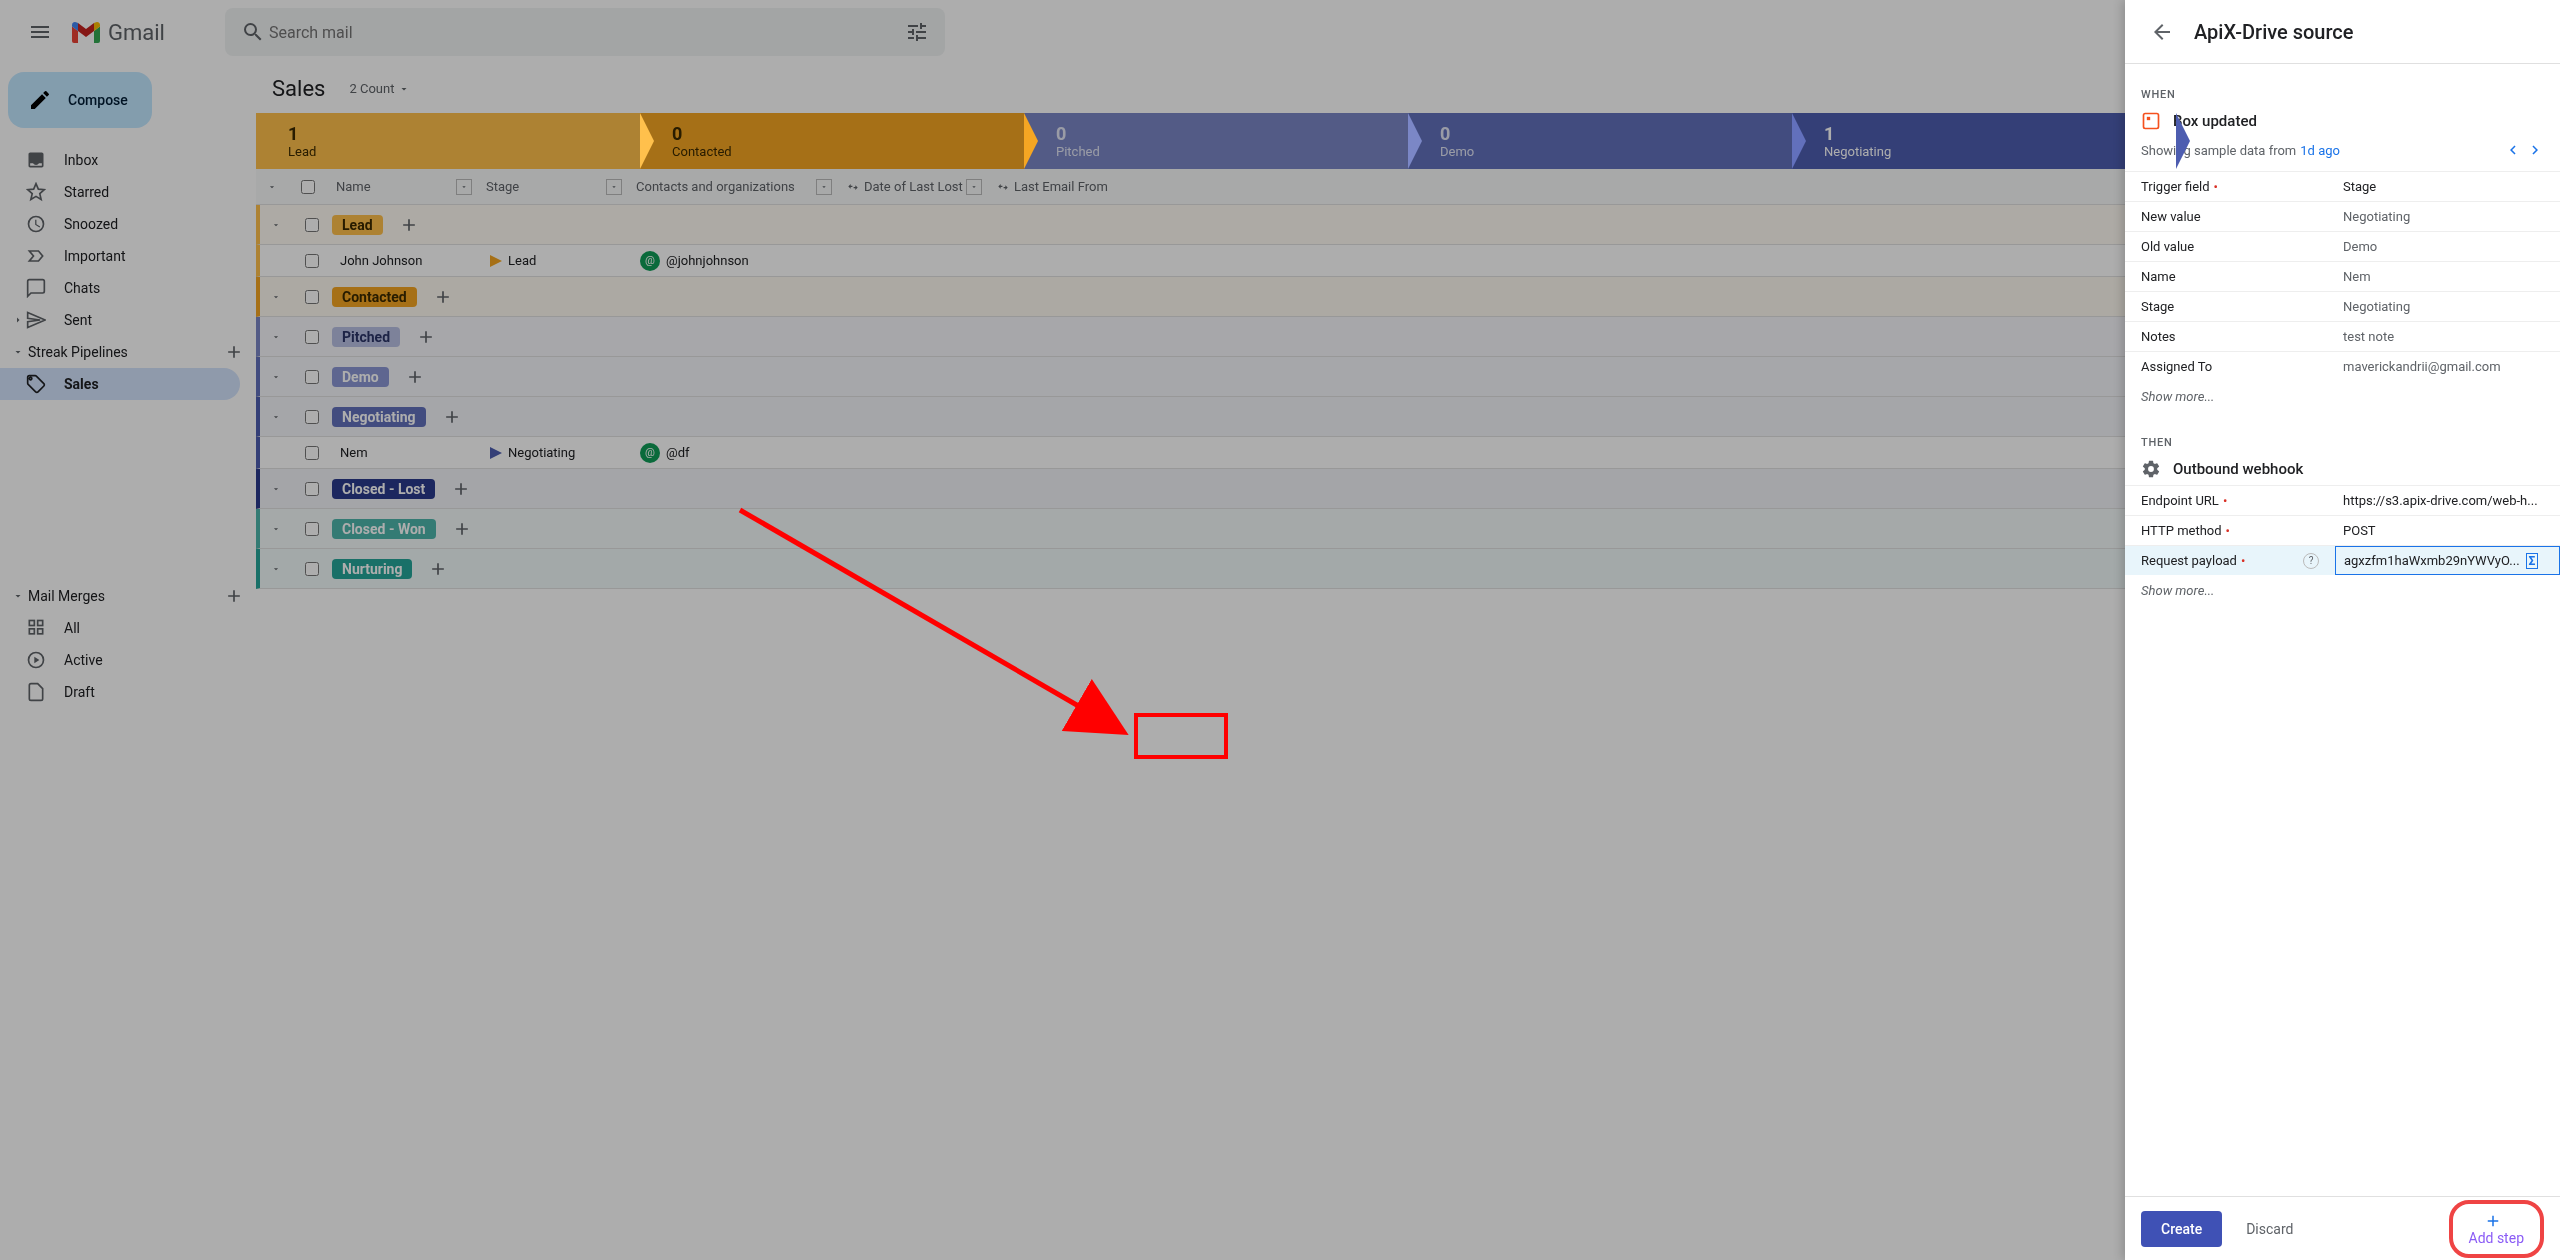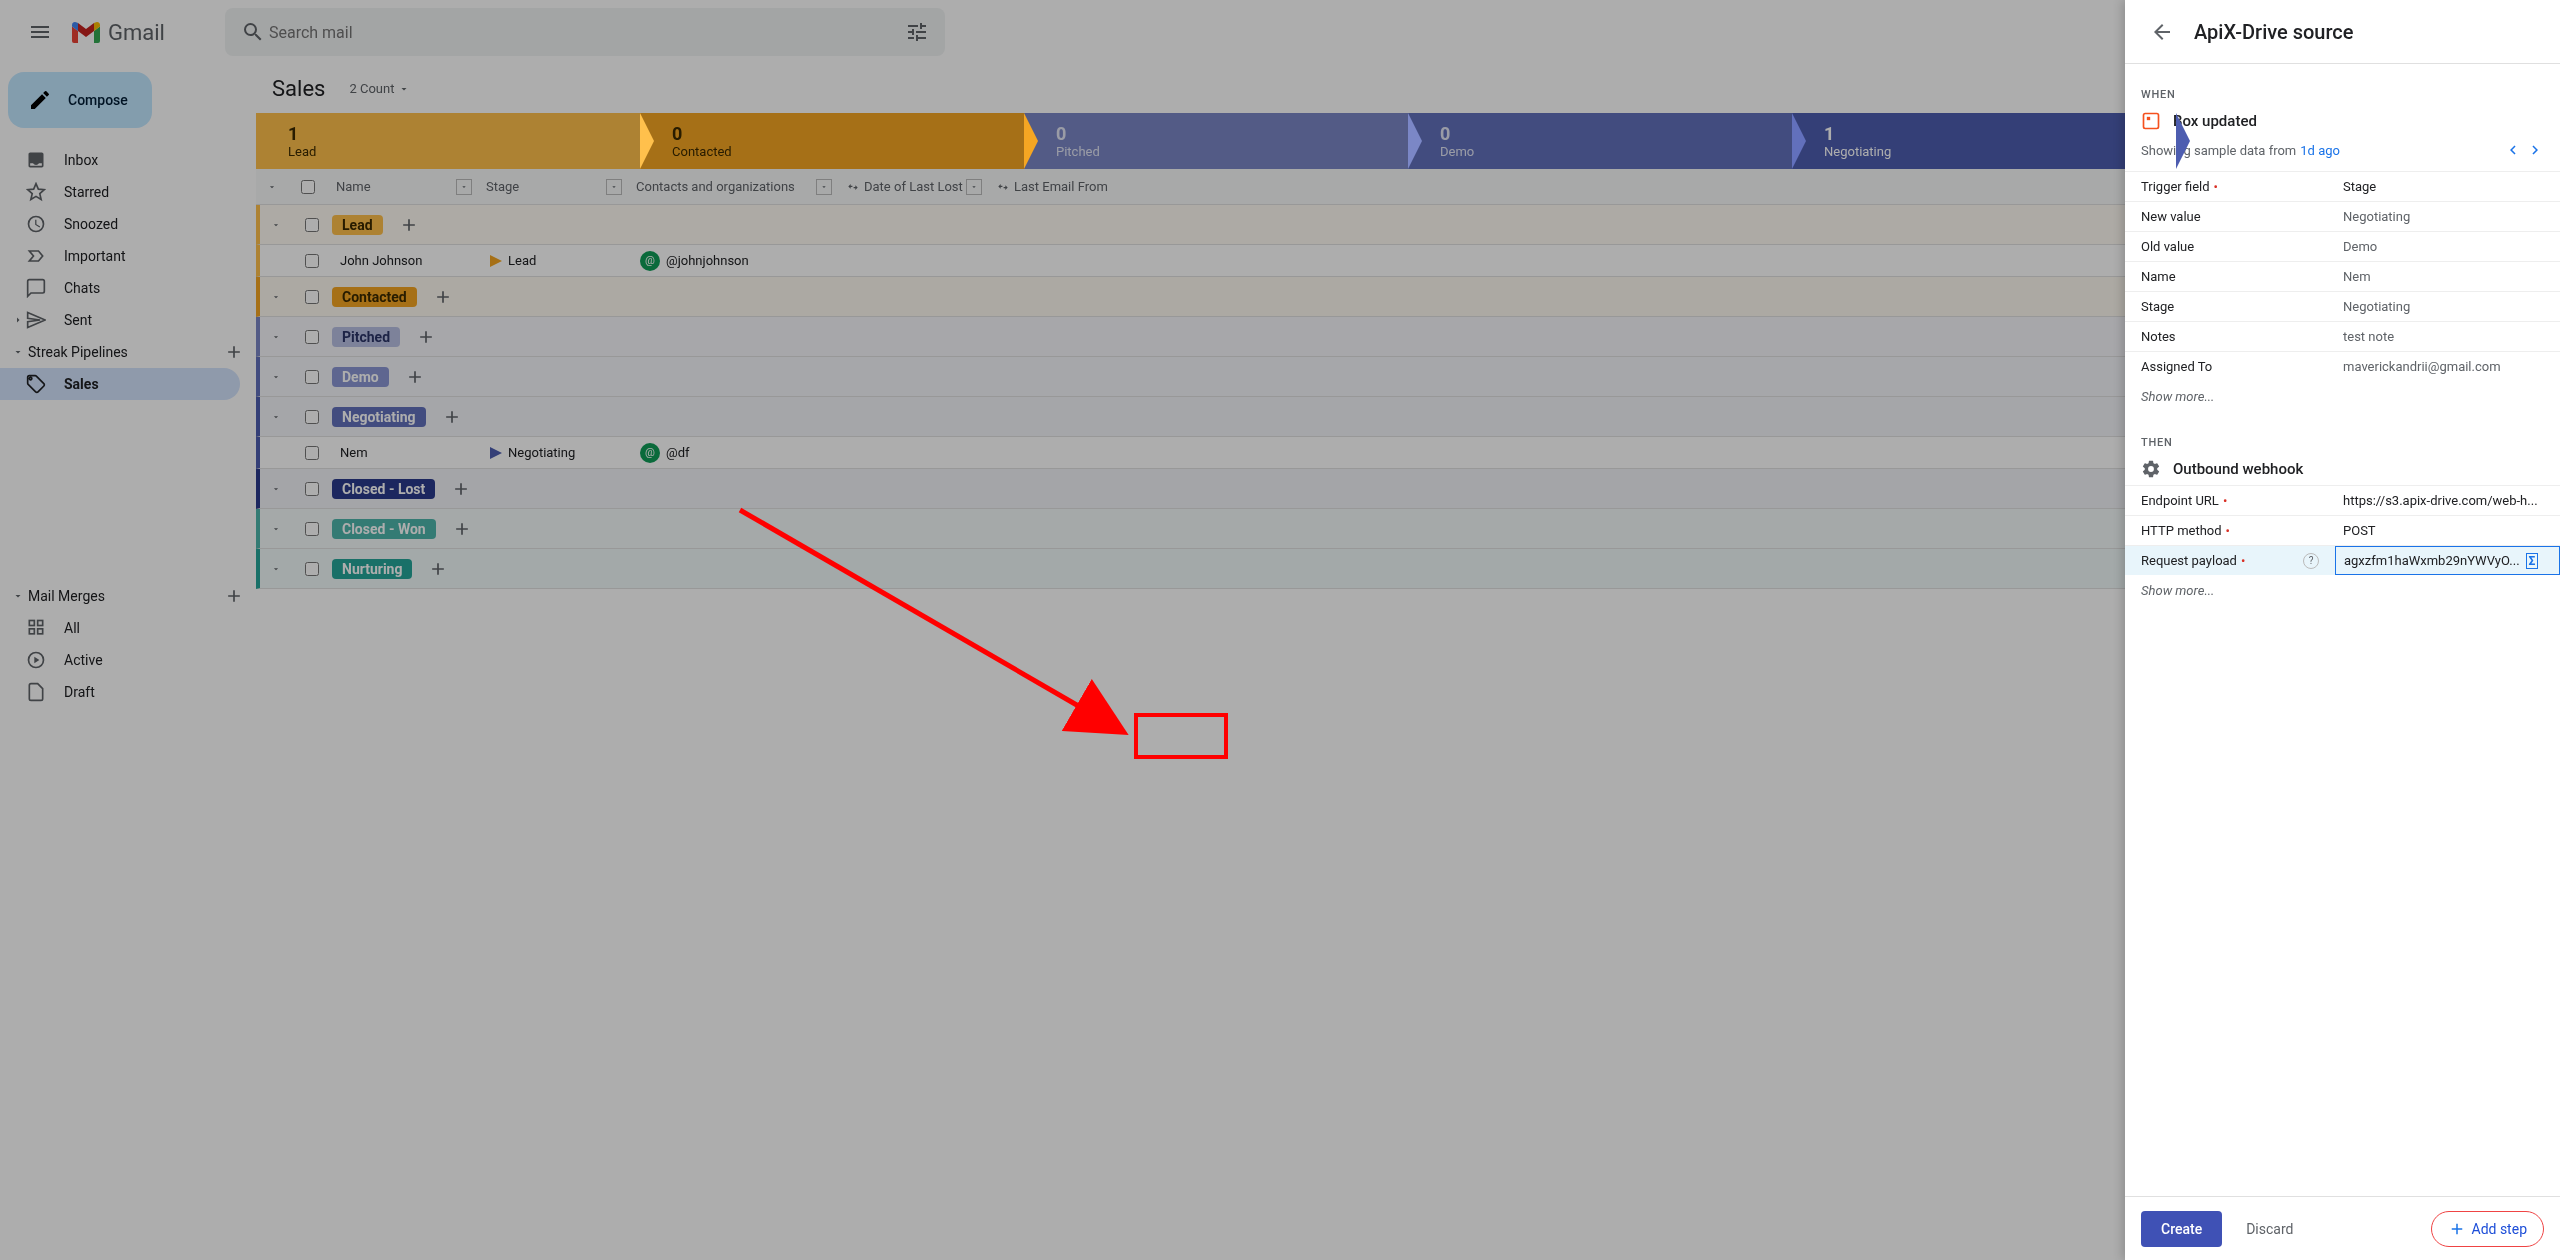"Add step" .btn-addstep { border: 1px solid #ef4444 -> 4px solid #ef4444; color: #1d4ed8 -> #8b5cf6; flex-direction: none -> column }
